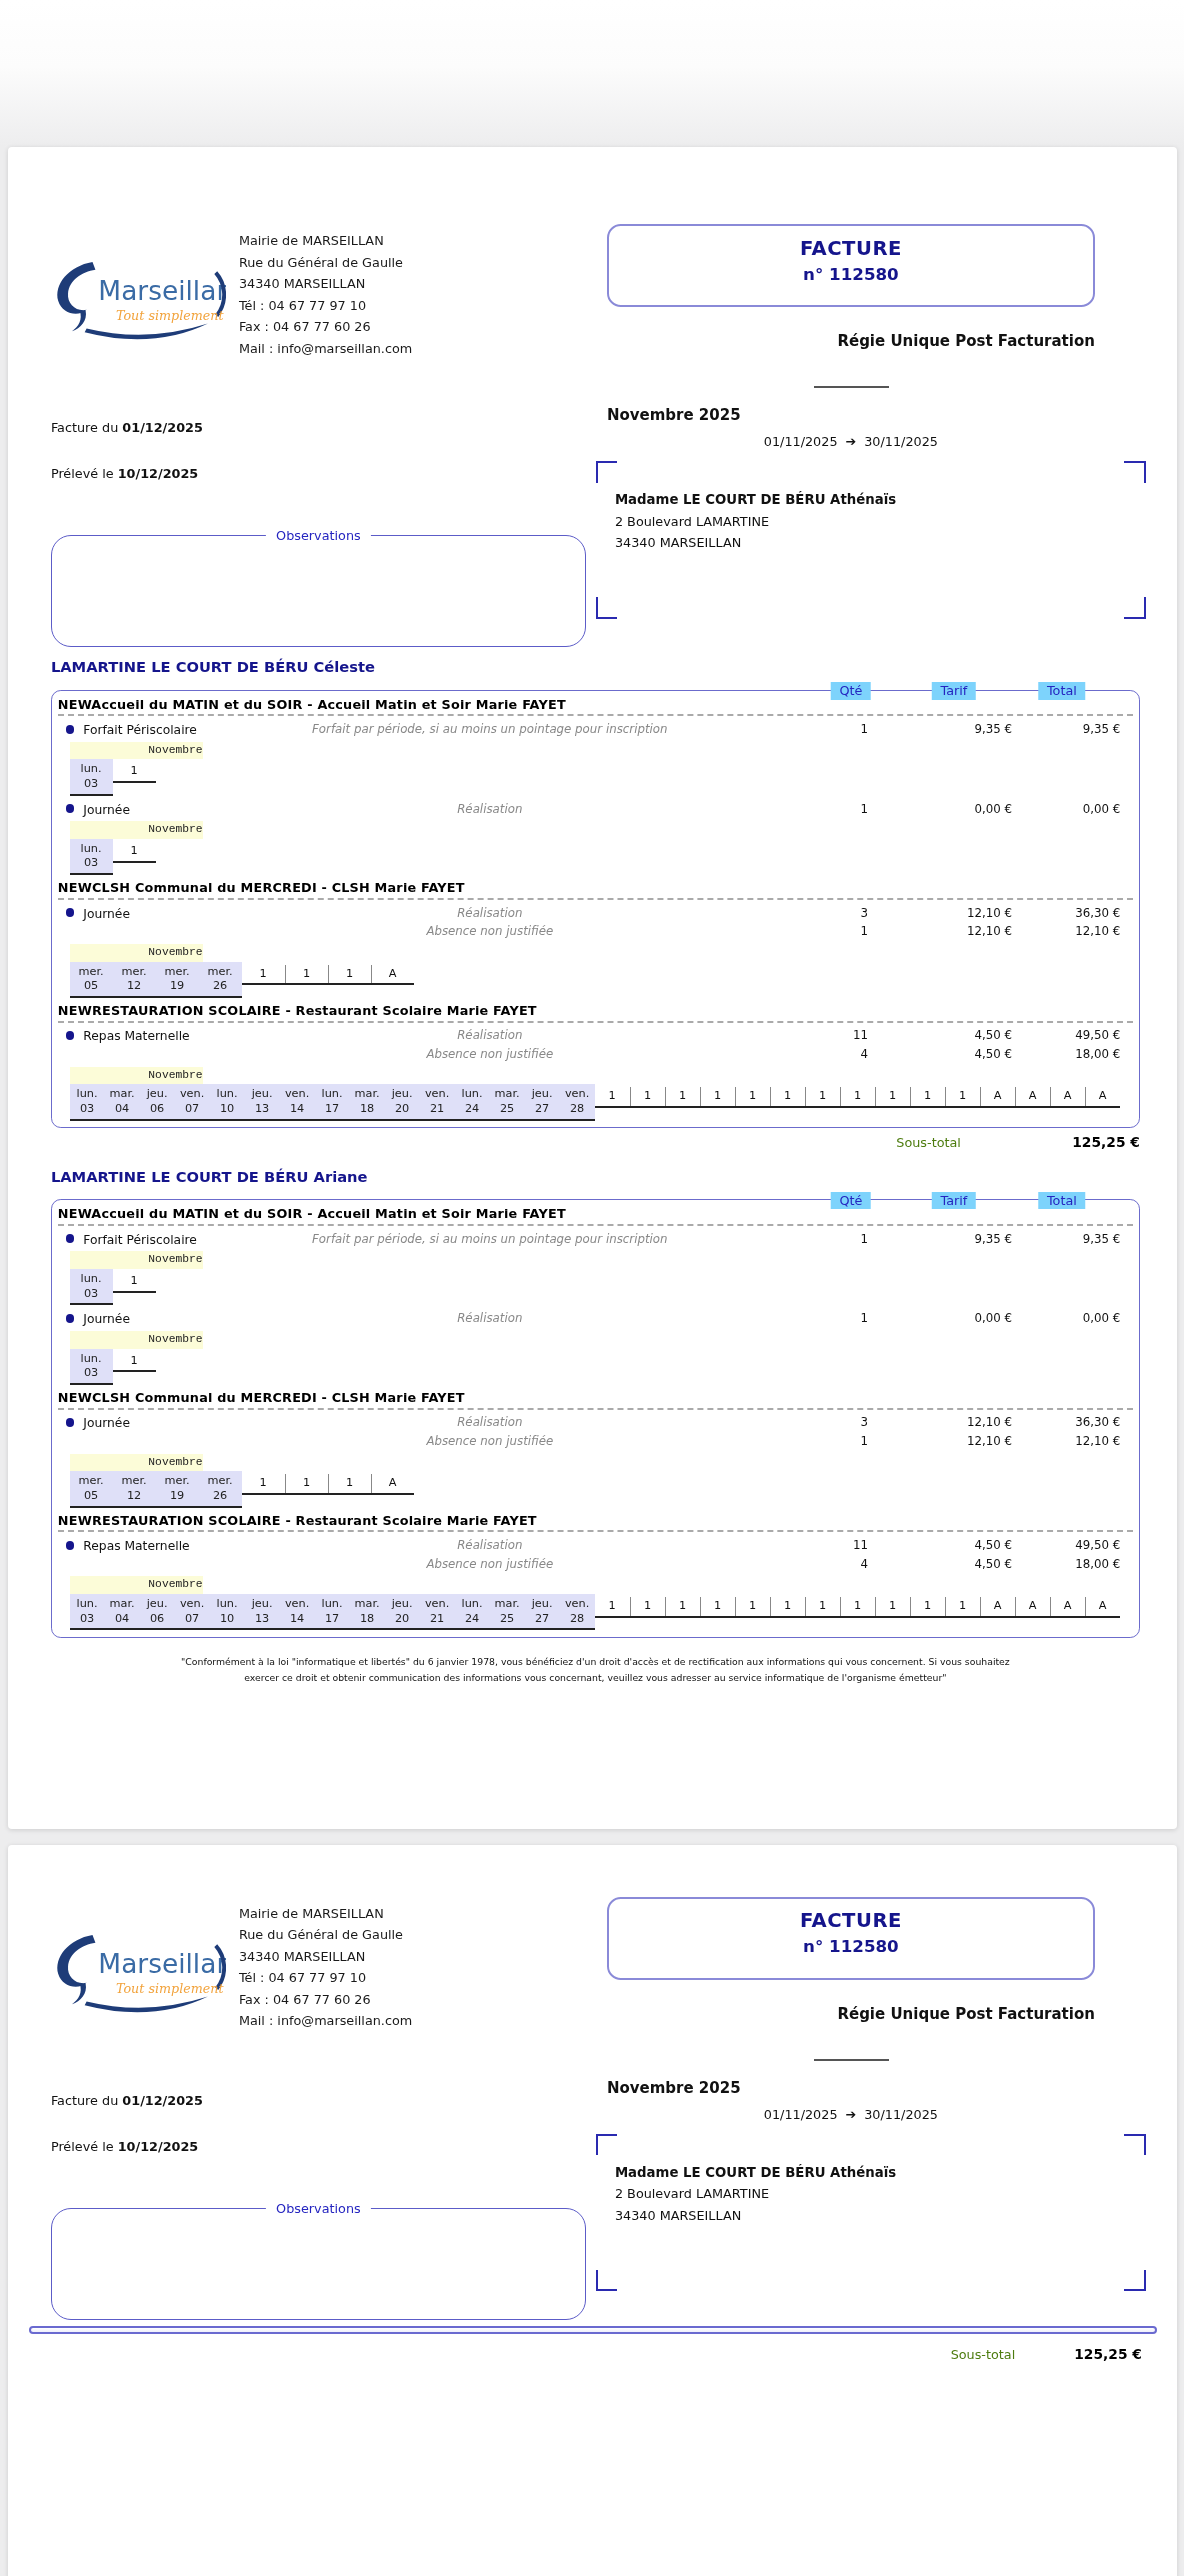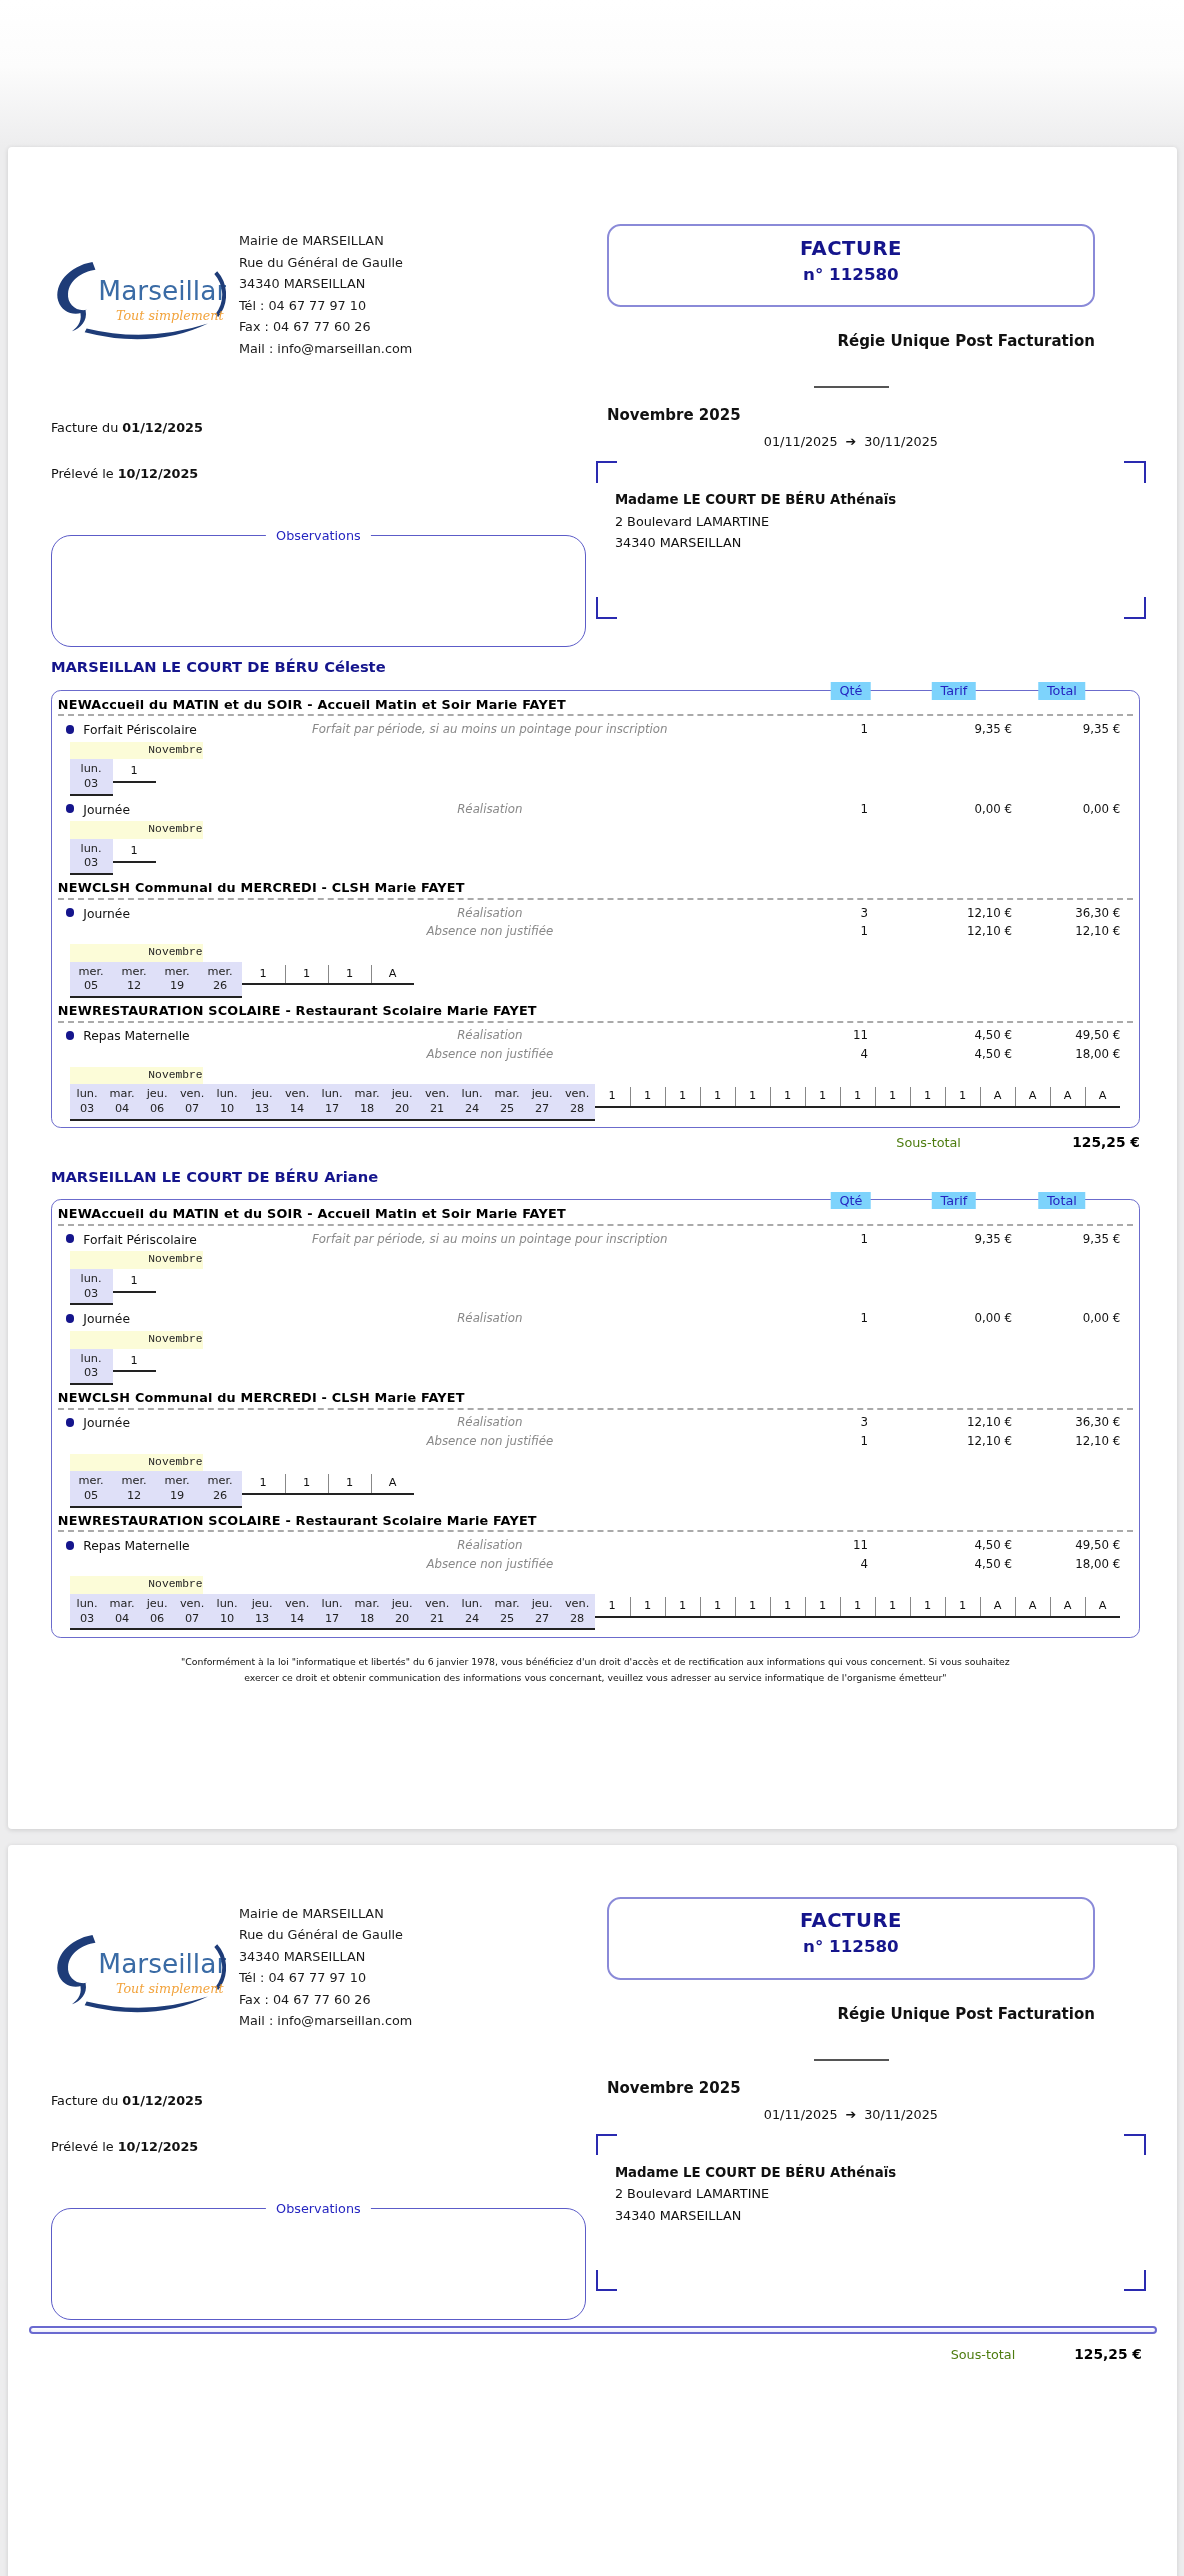"MARSEILLAN LE COURT DE BÉRU Céleste" div.sname { text: MARSEILLAN -> LAMARTINE }
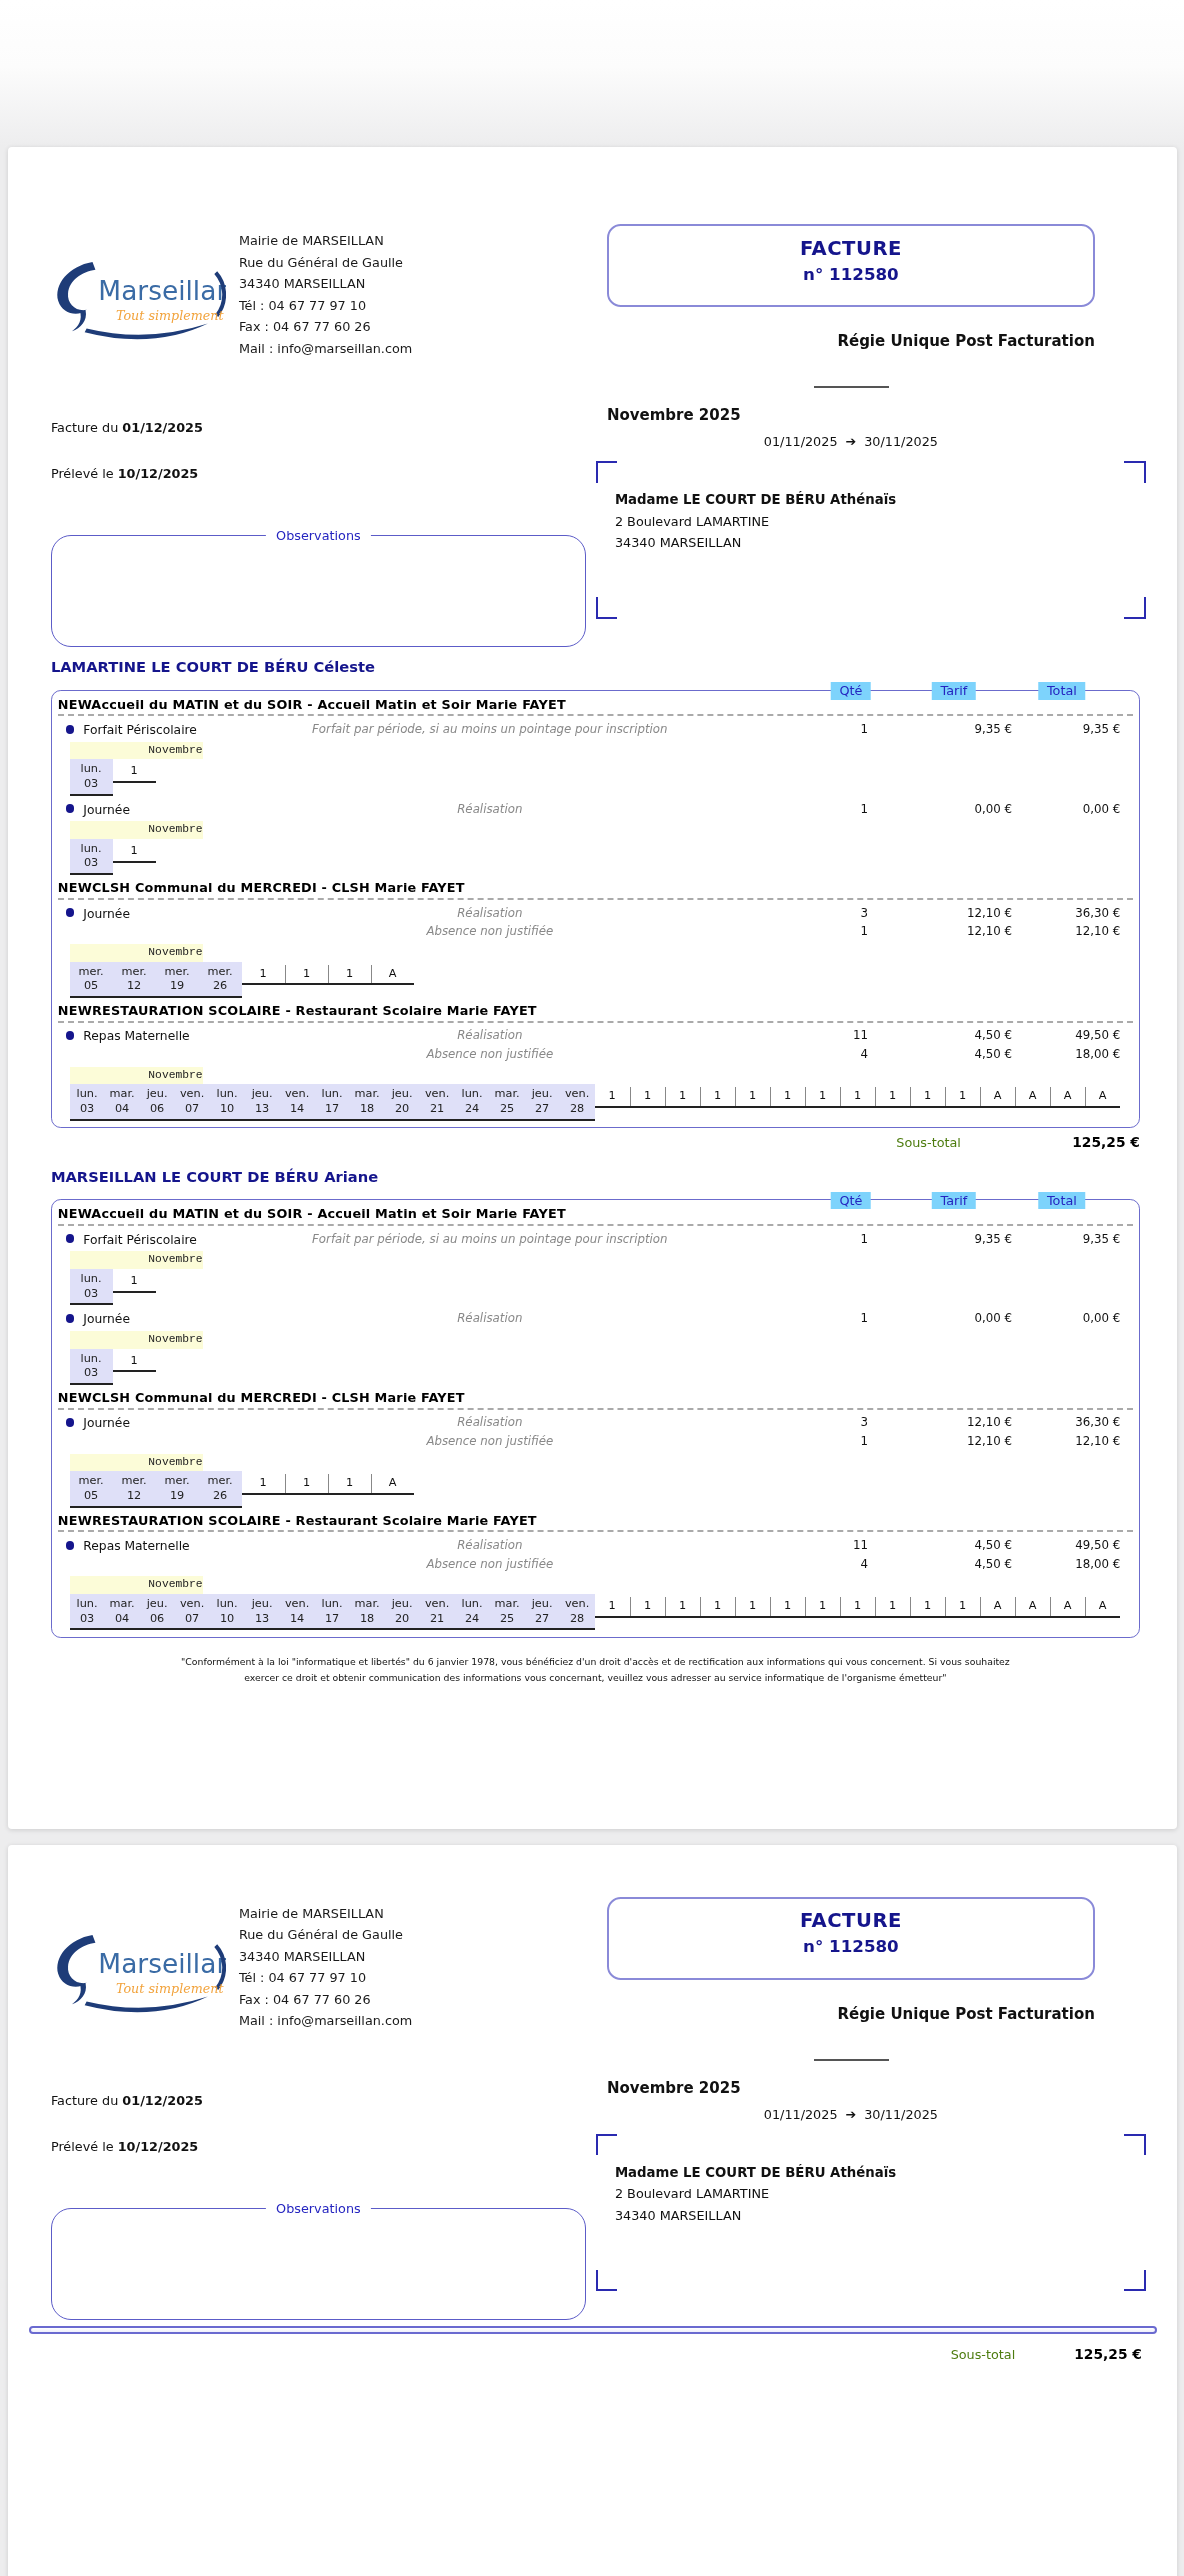"MARSEILLAN LE COURT DE BÉRU" div.sname { text: MARSEILLAN -> LAMARTINE }
